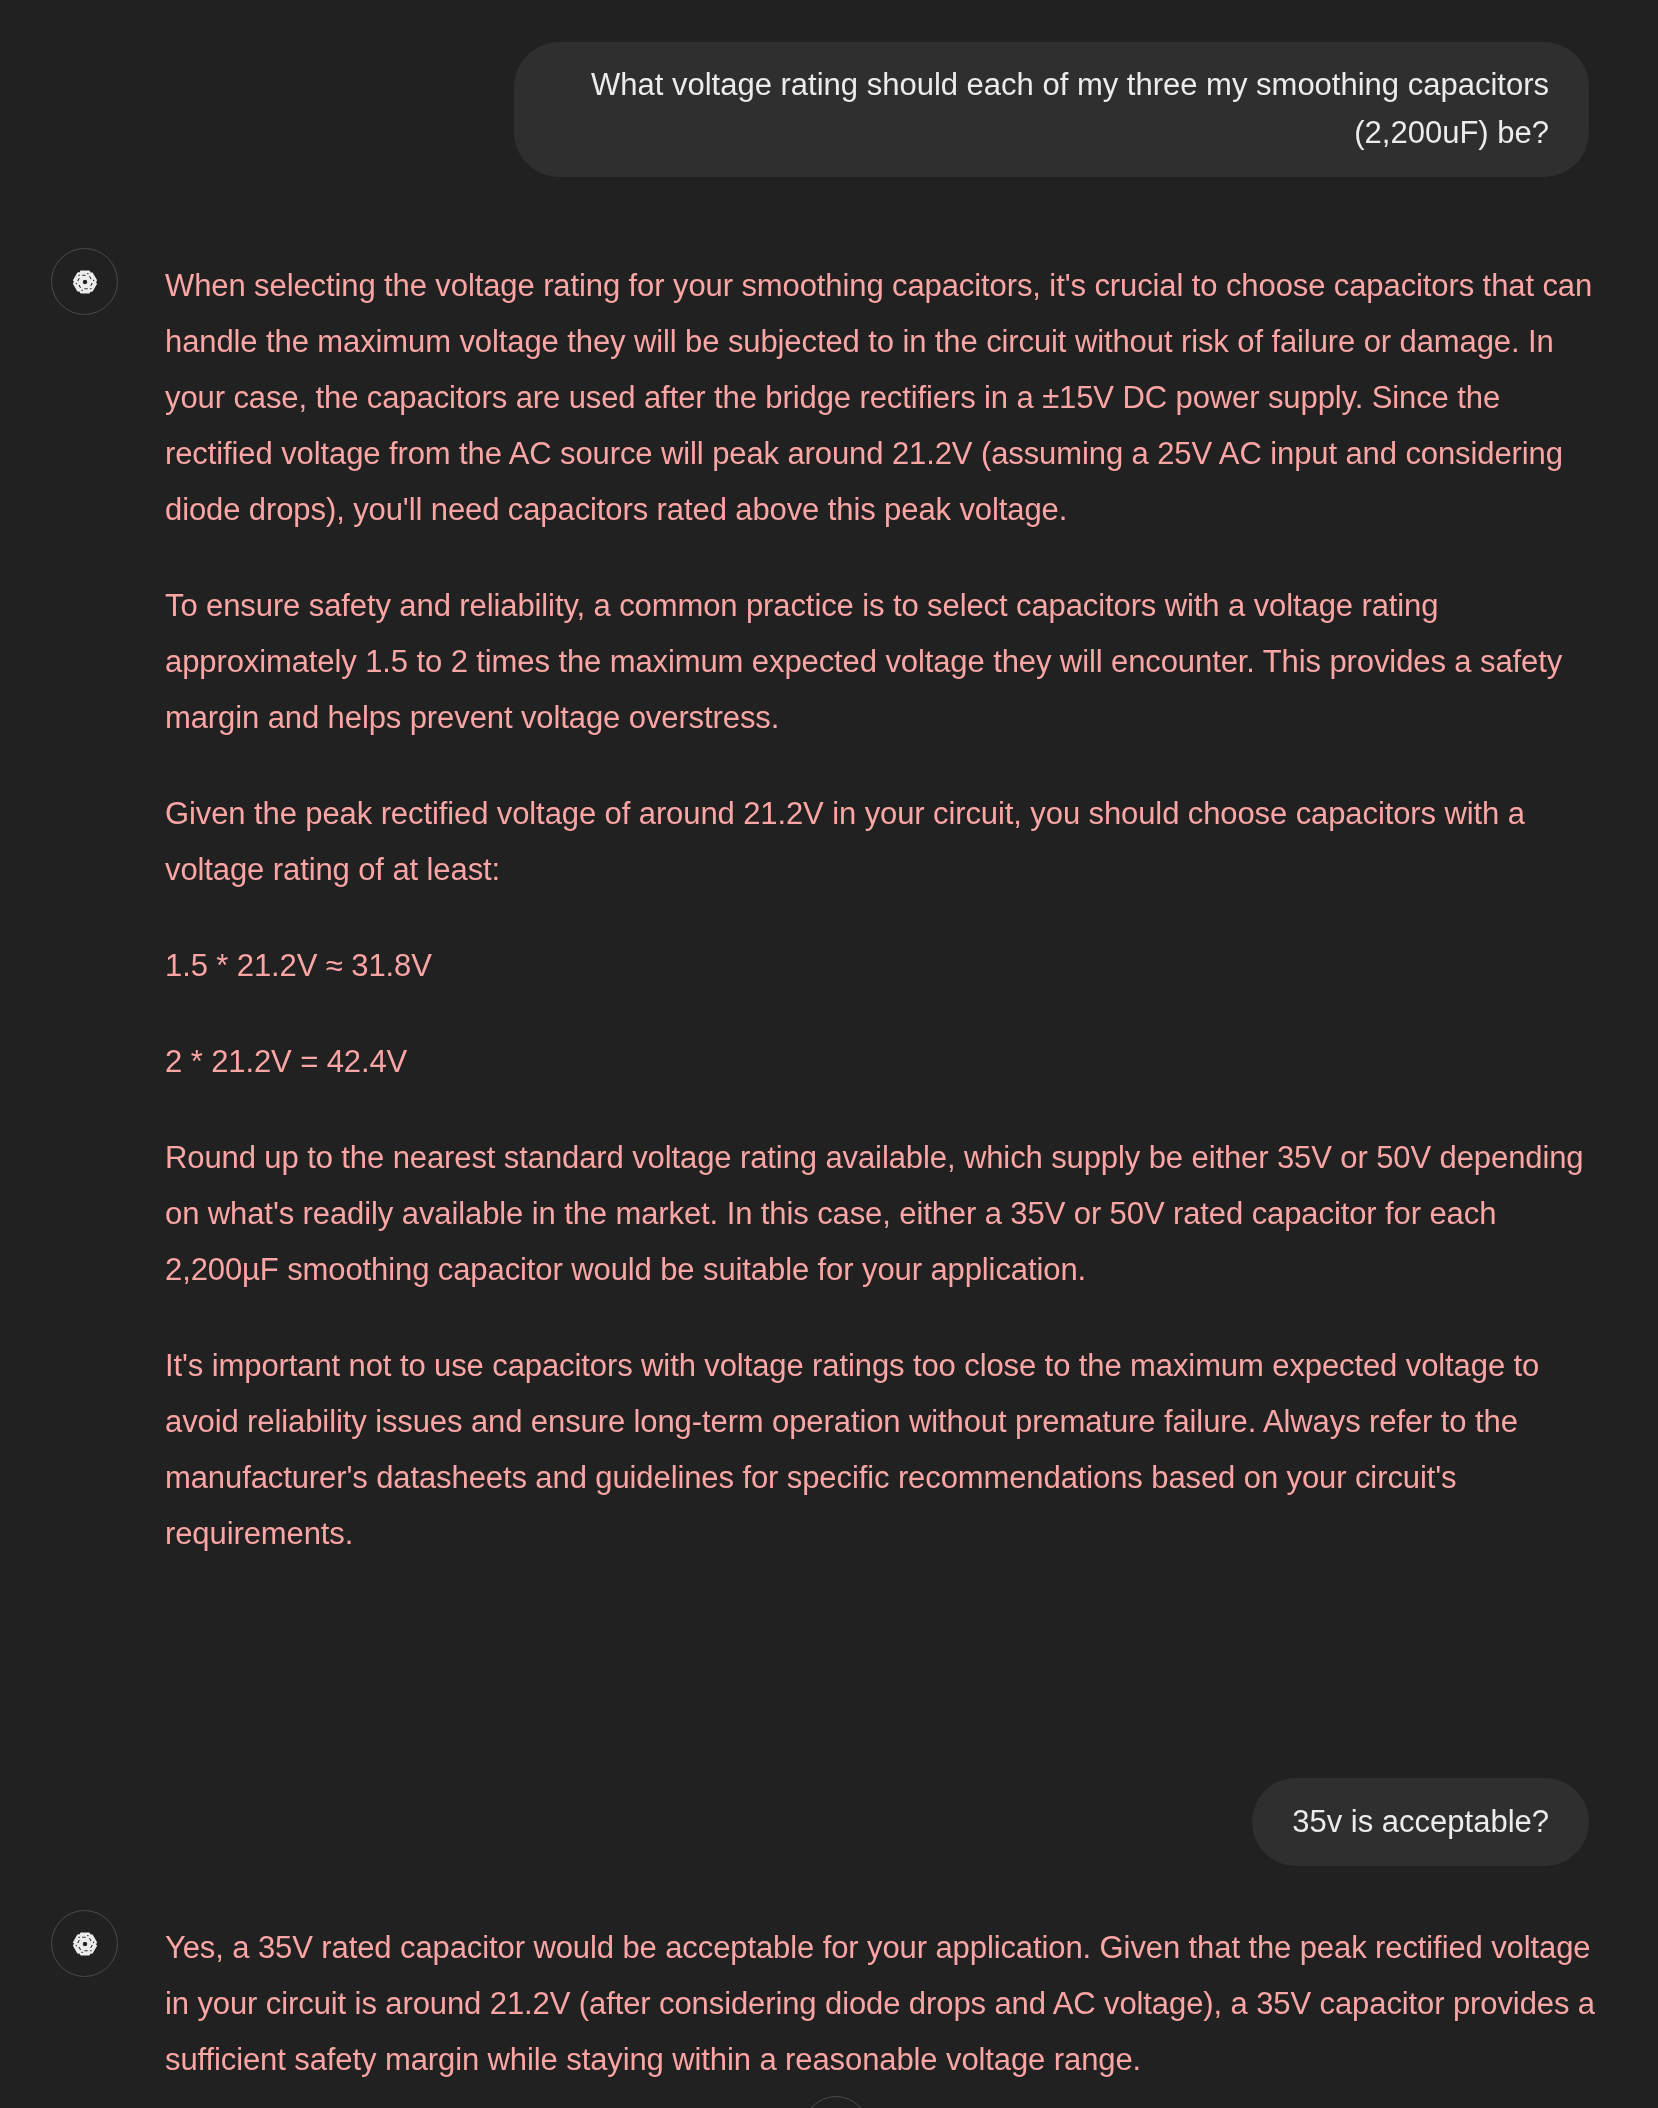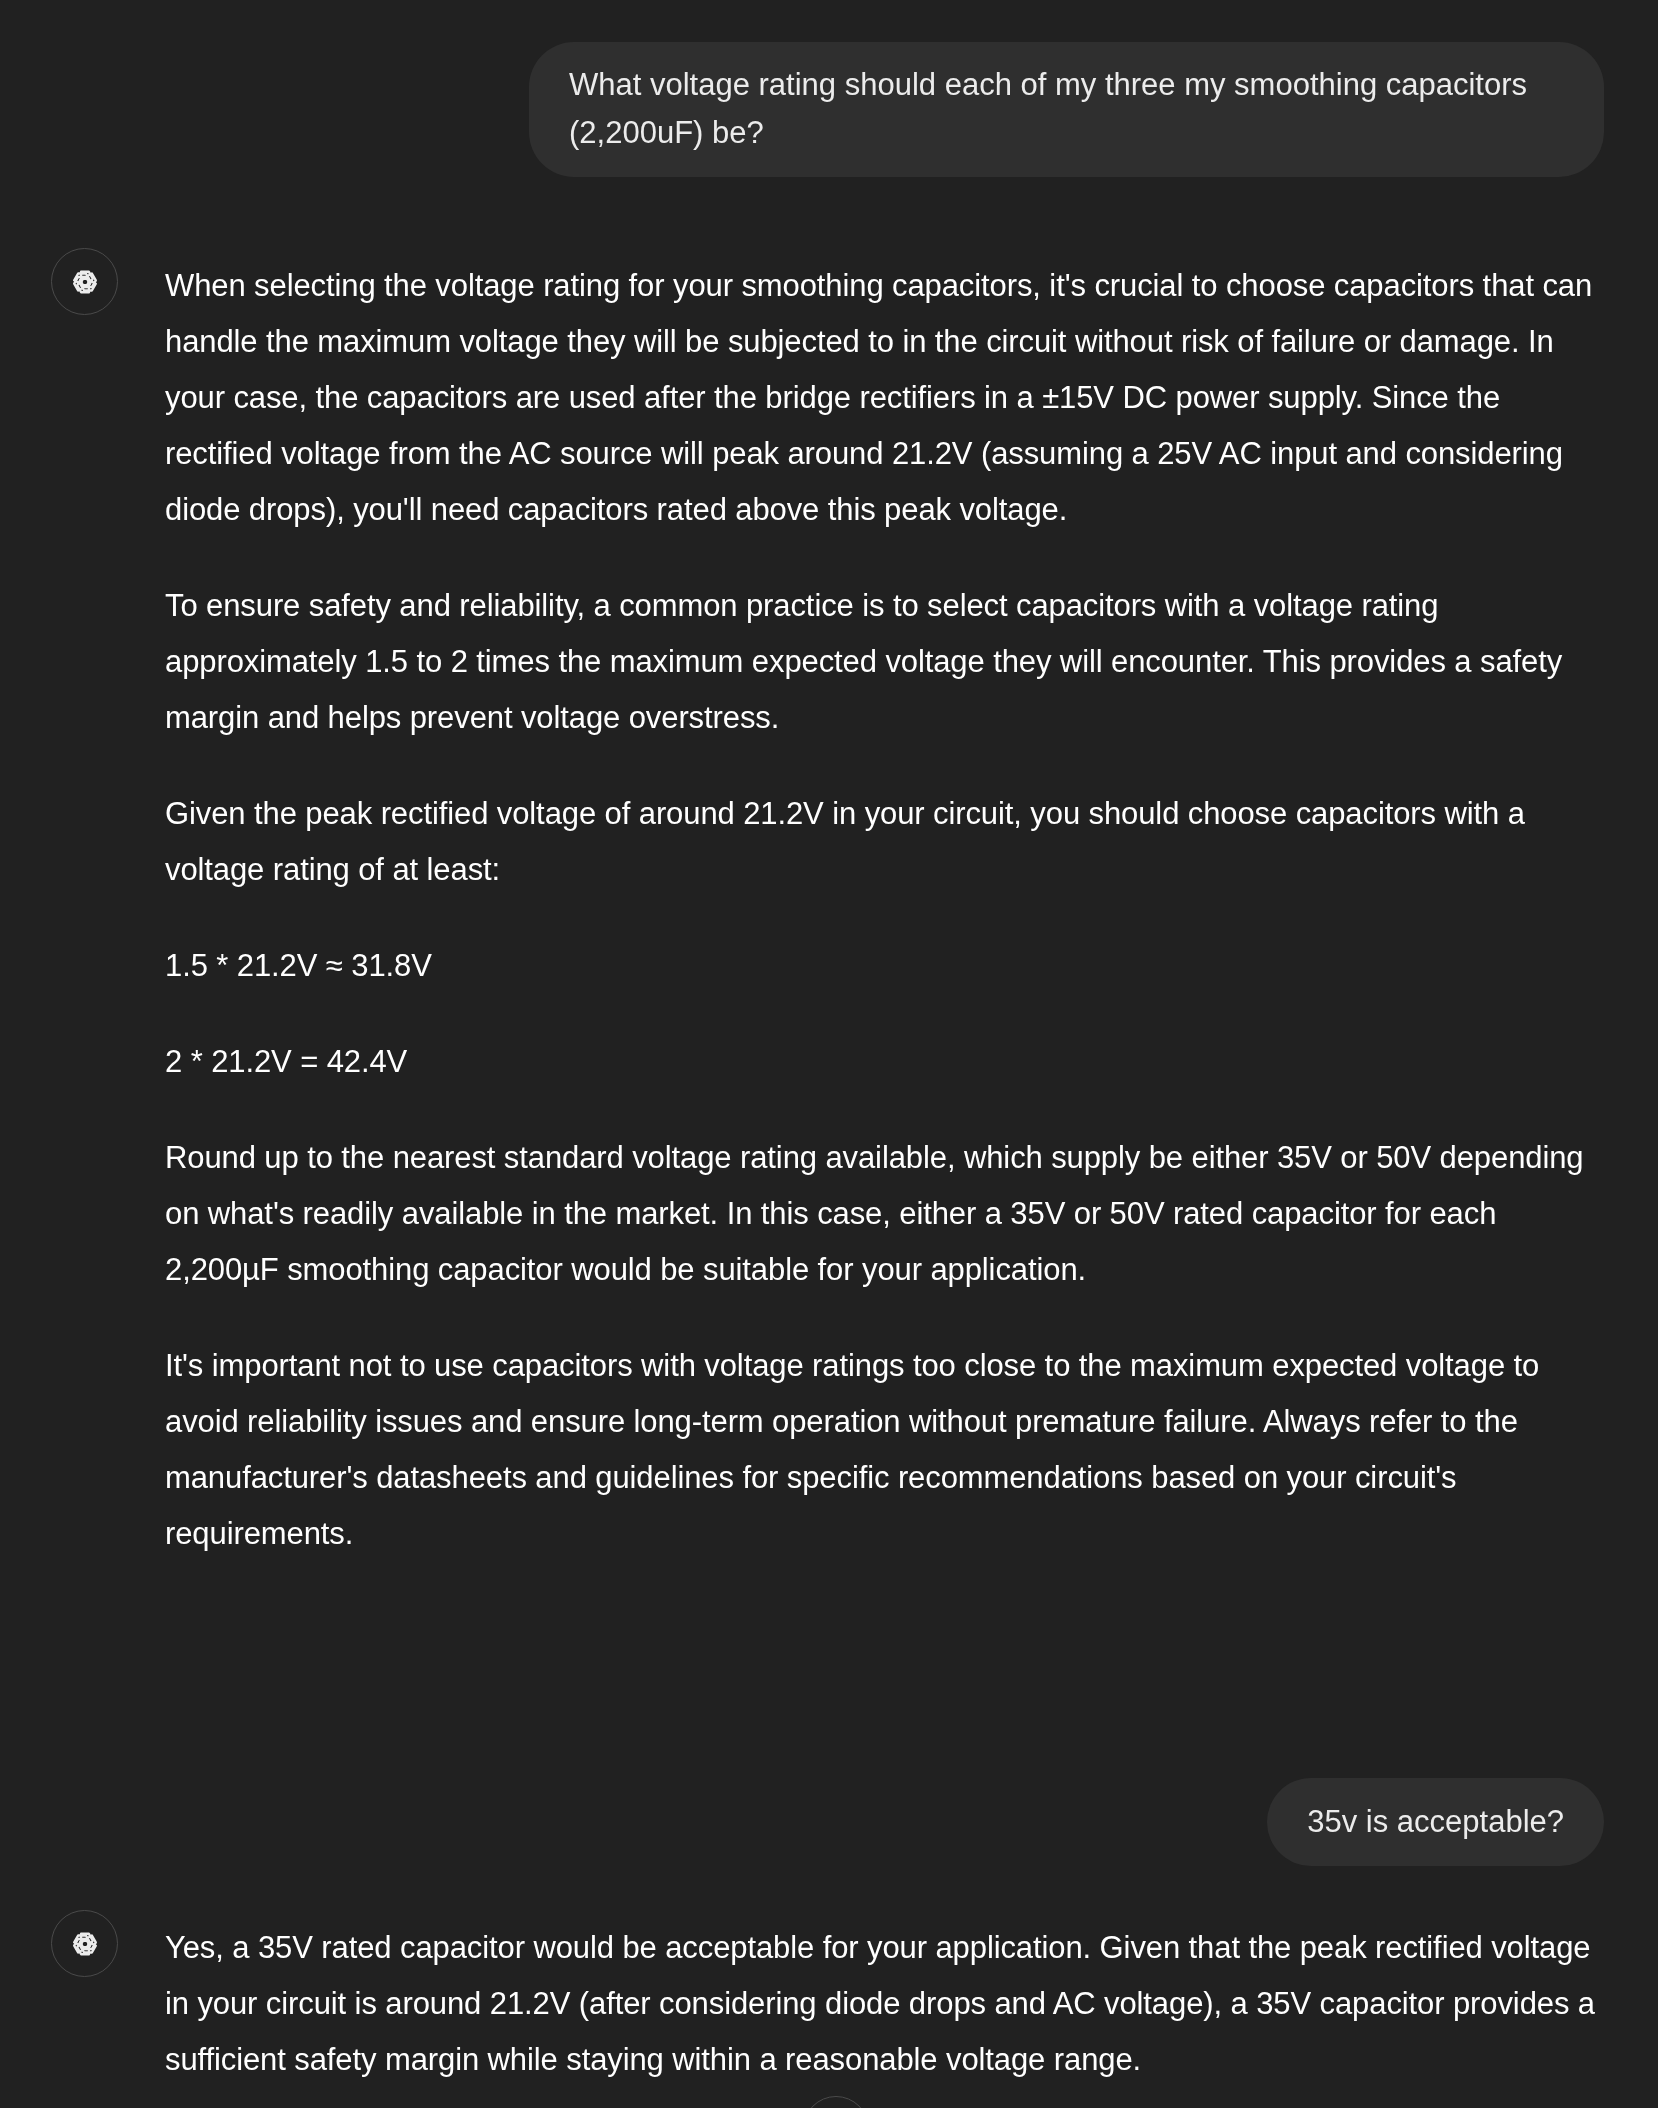"What voltage rating should each" .user-row { right: 54px -> 69px; text-align: none -> right }
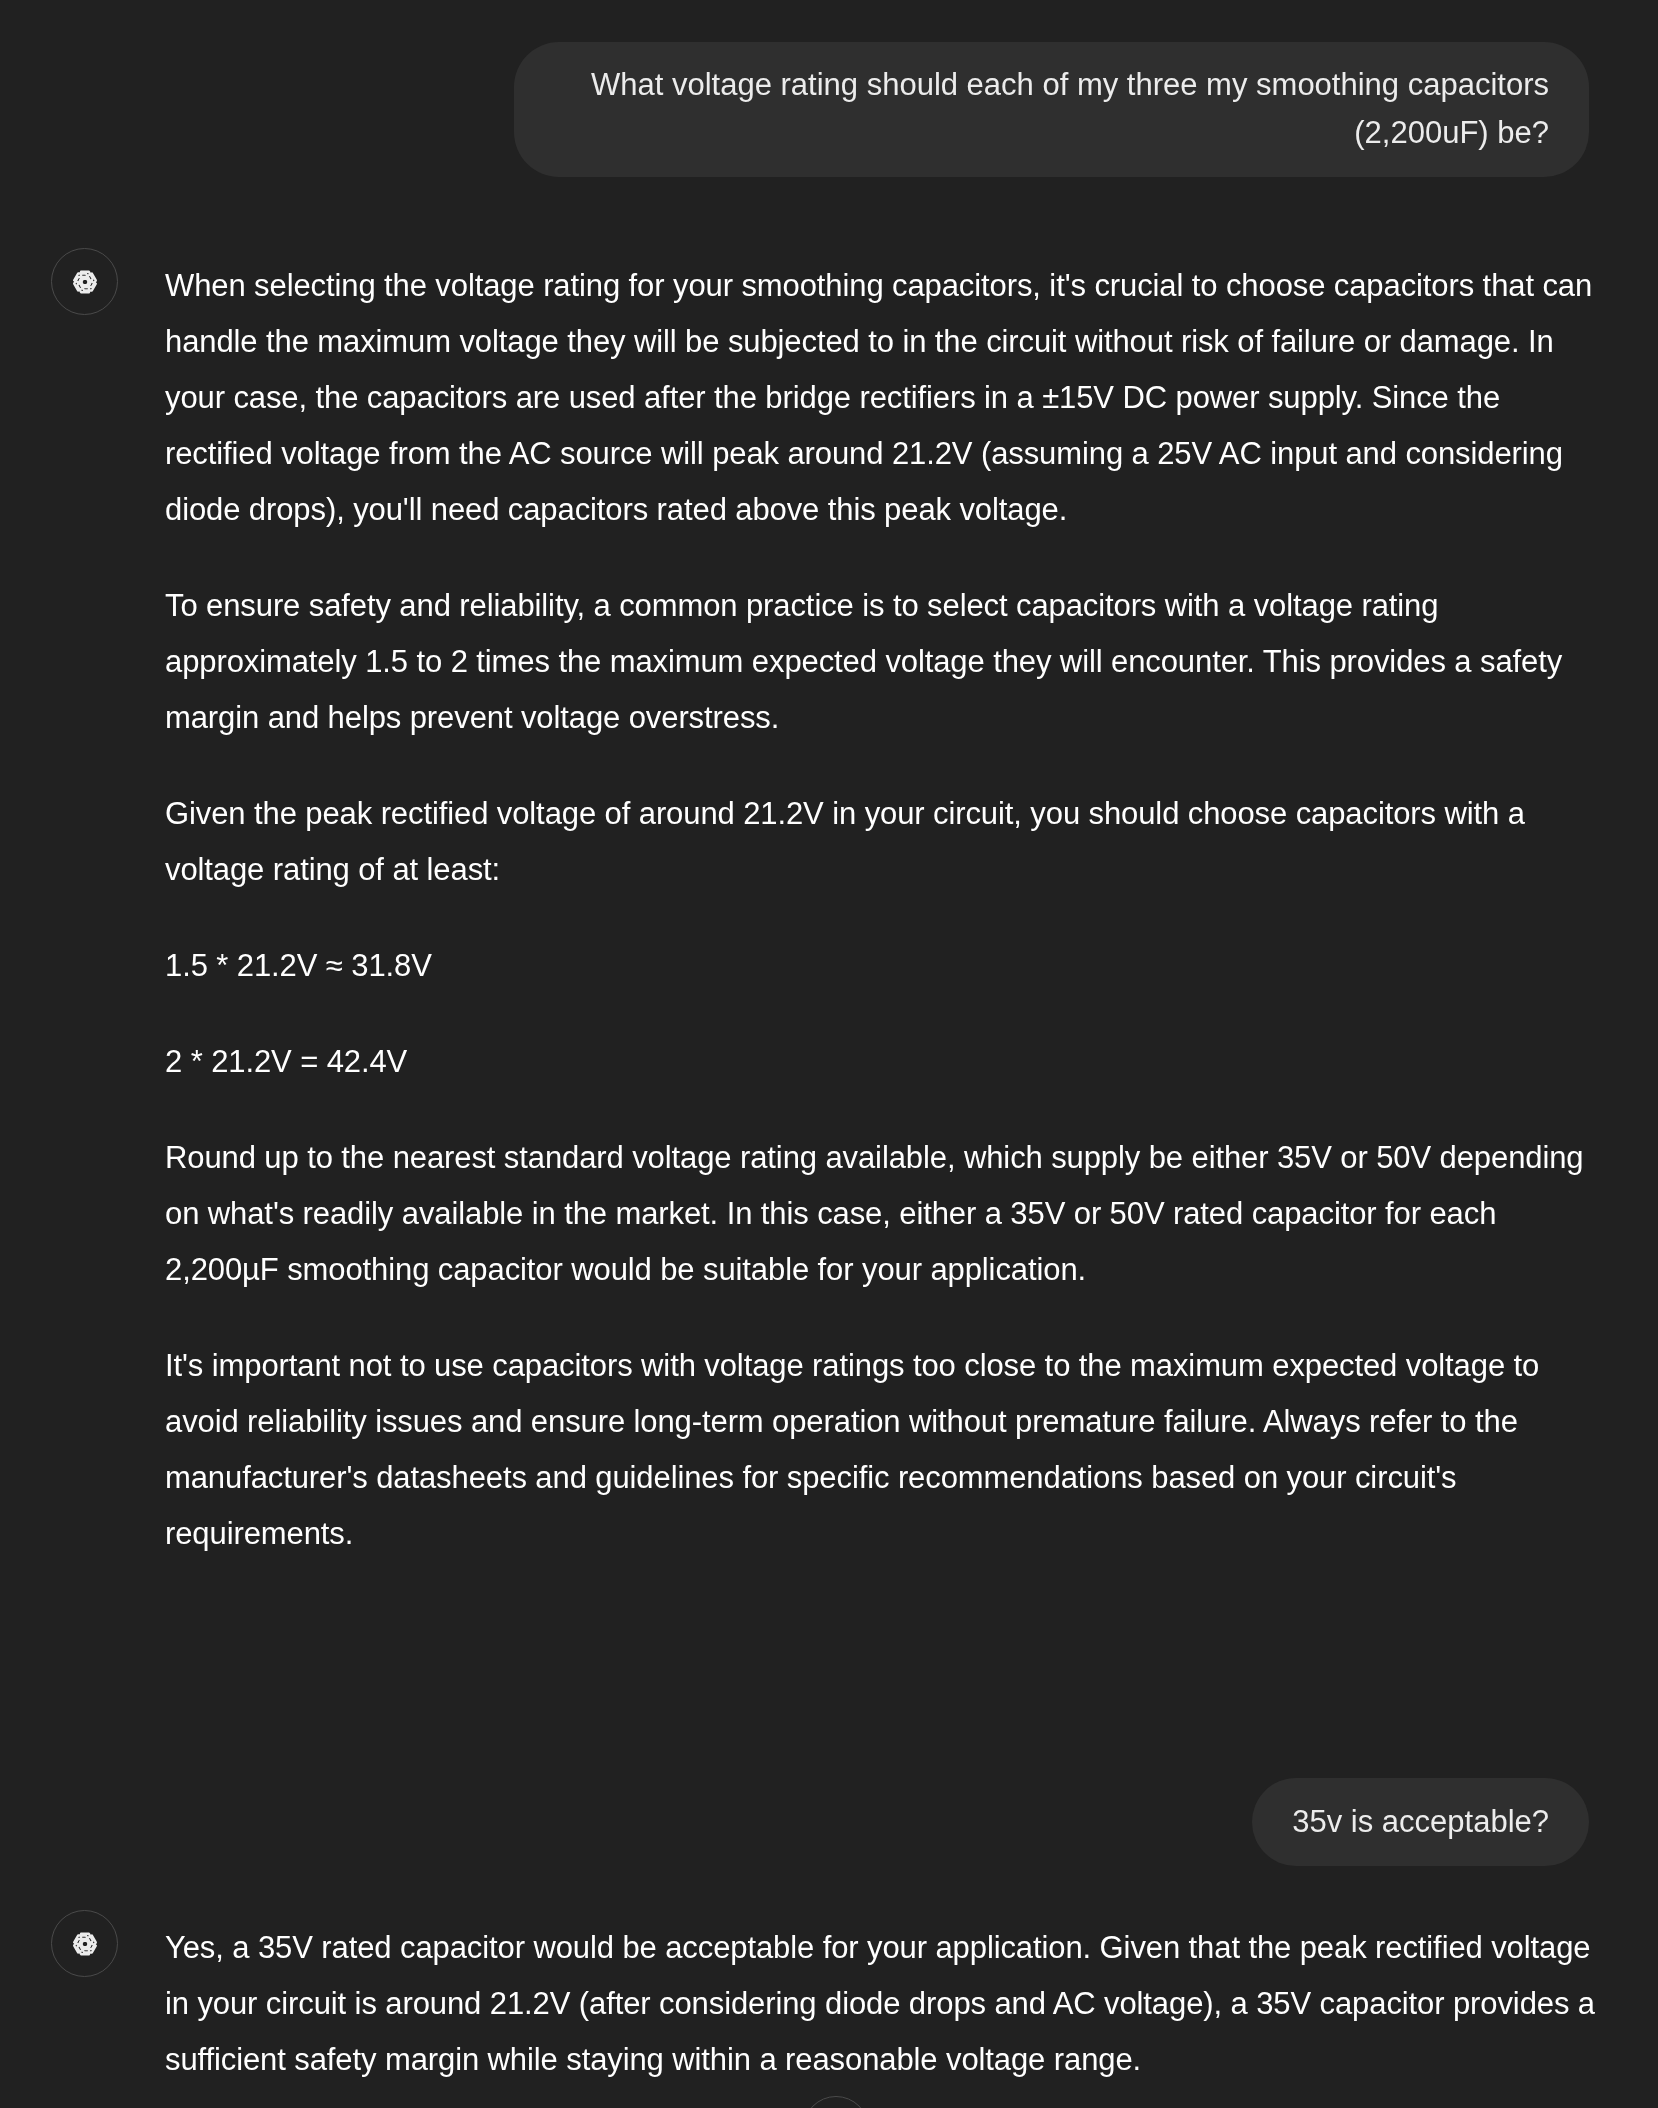"When selecting the voltage rating" .assistant-content { color: #ffffff -> #fca5a5 }
